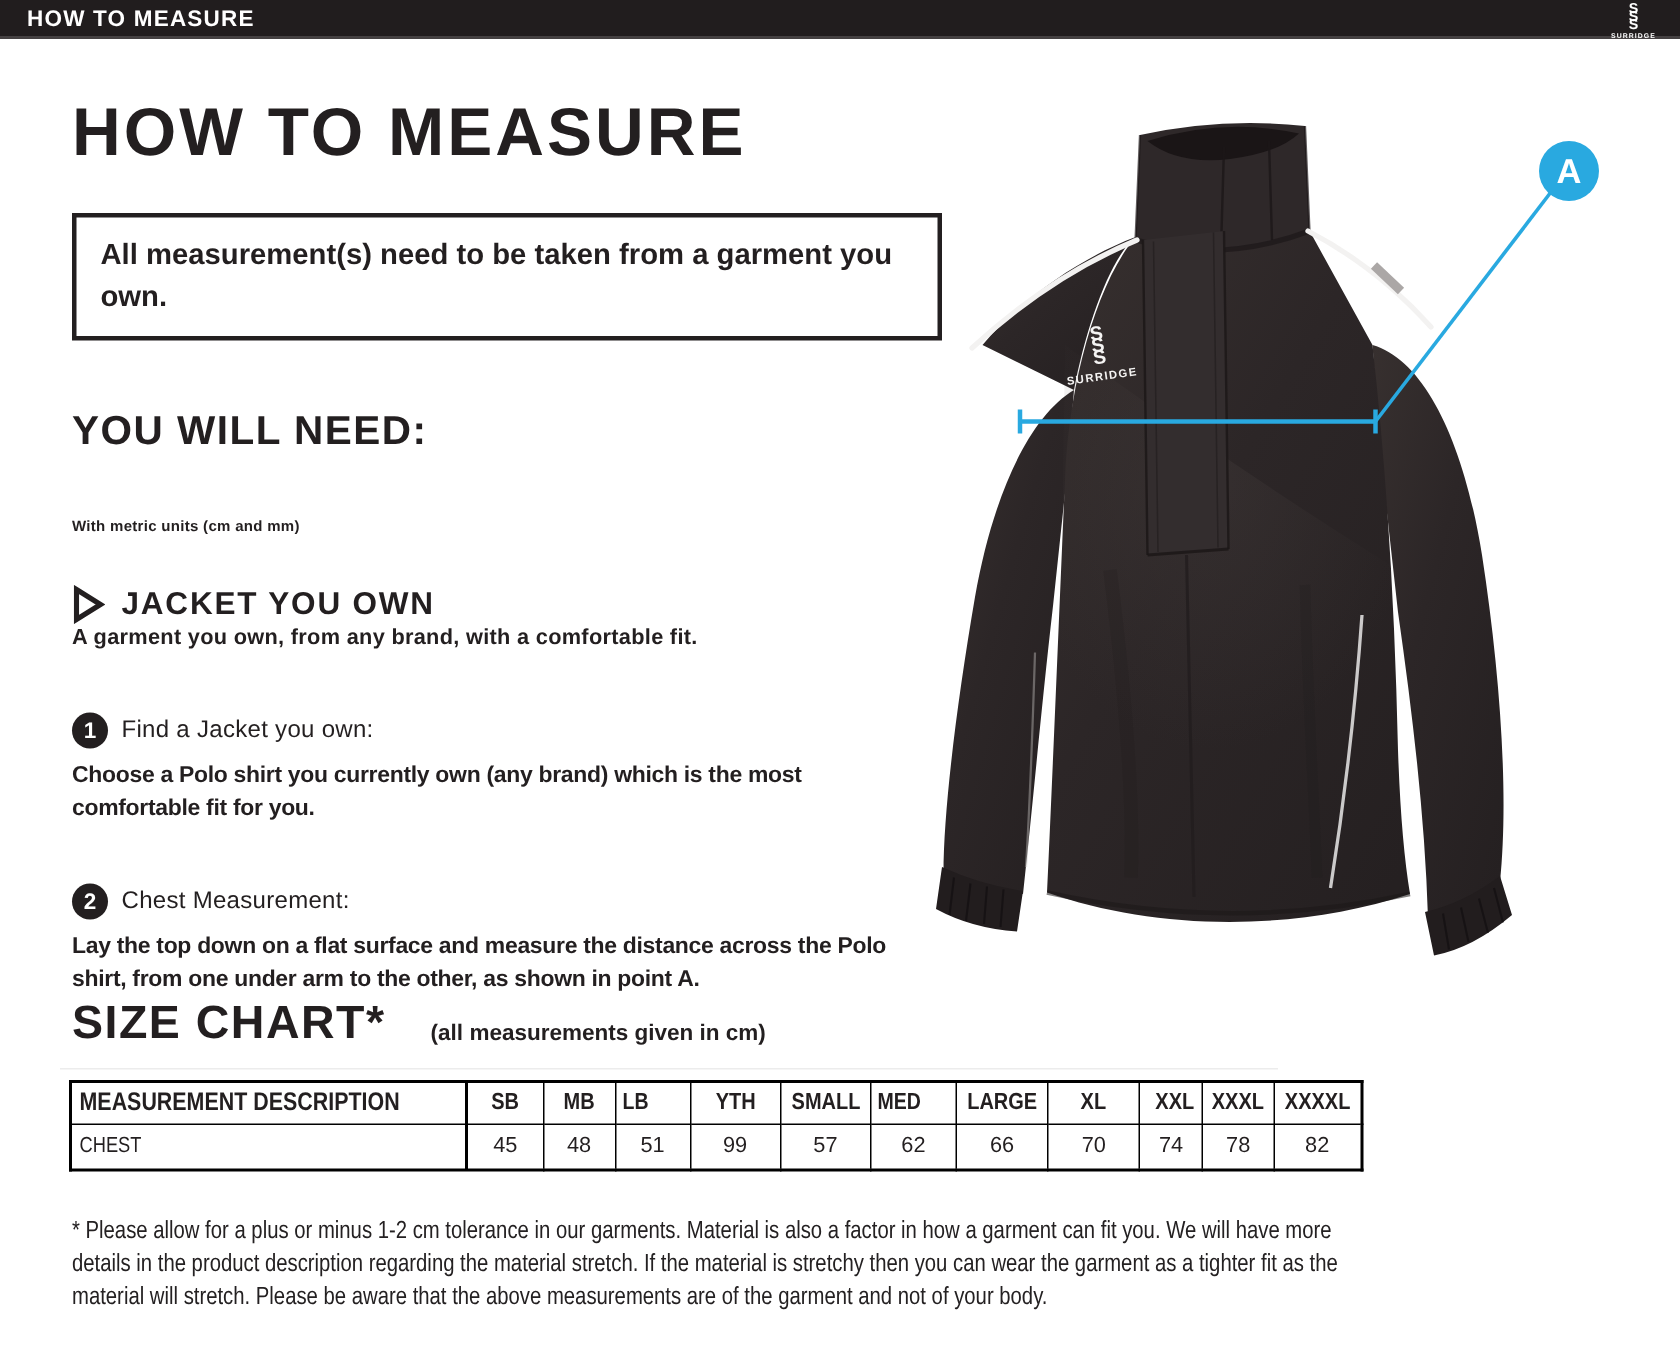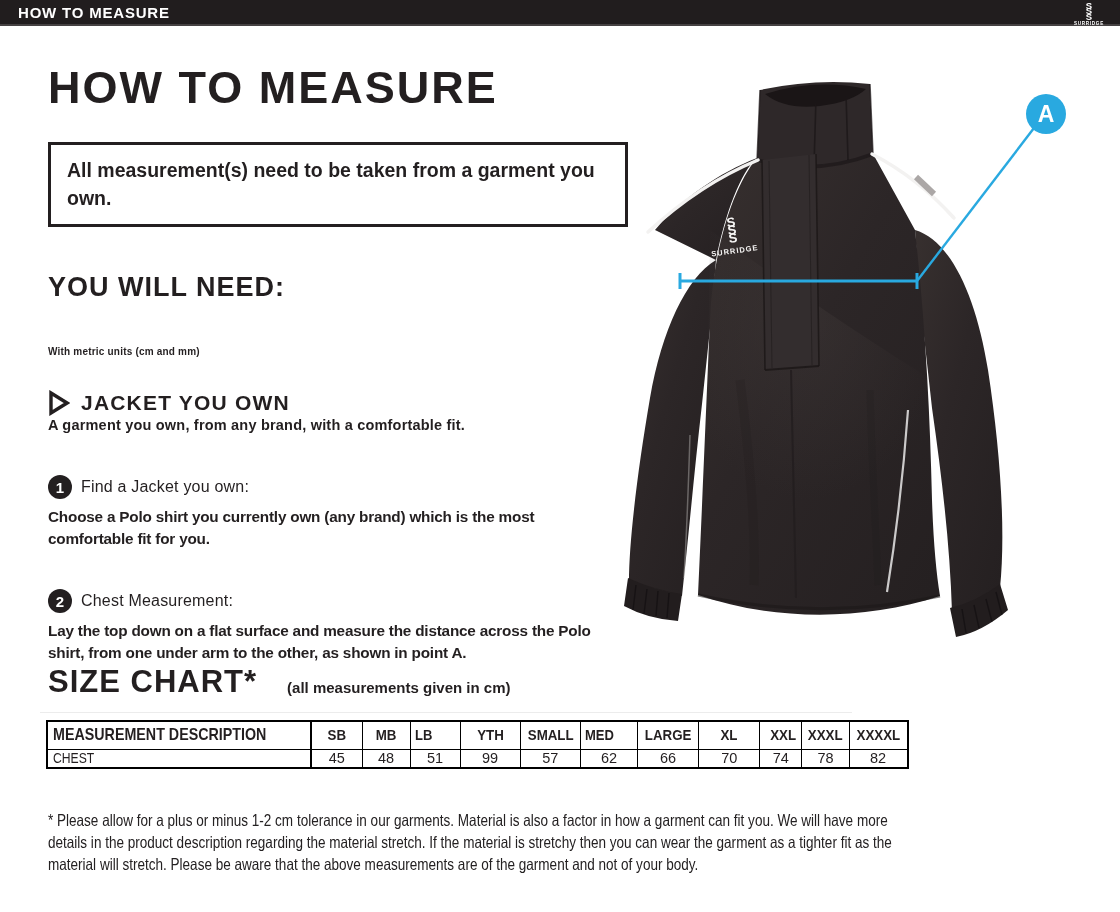"CHEST" .size-chart tr.r-chest td { height: 19px -> 31px }
